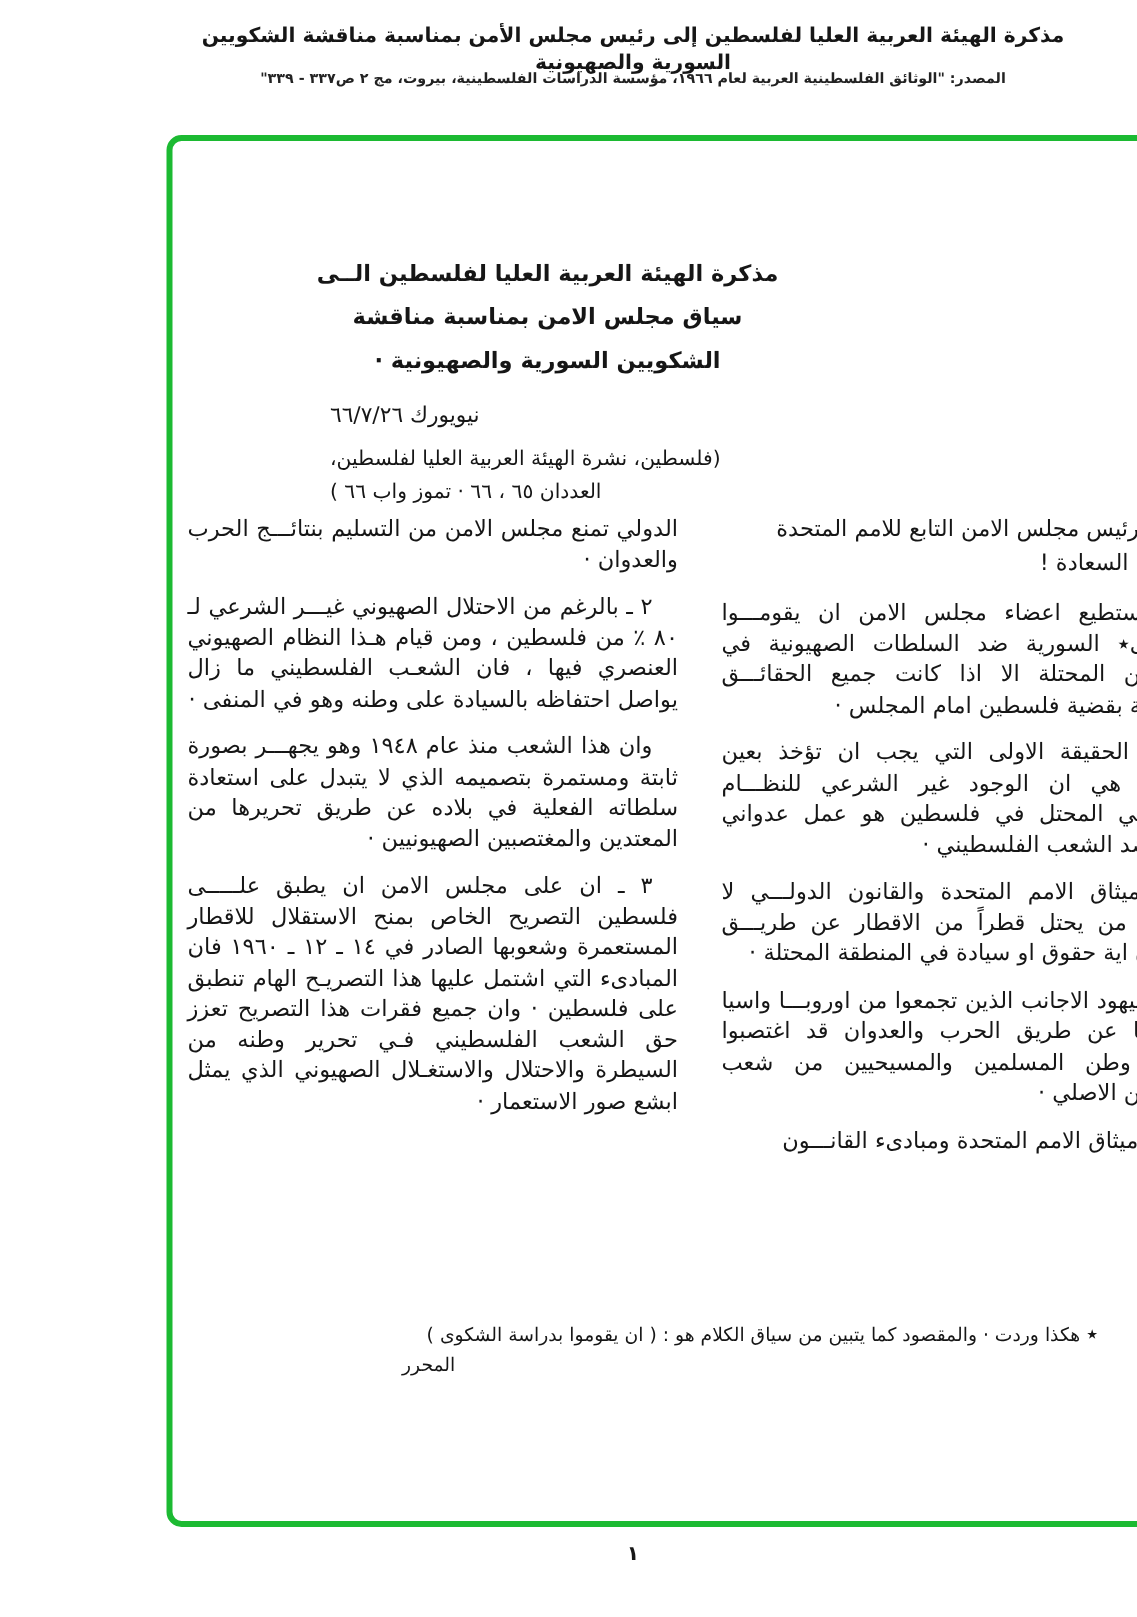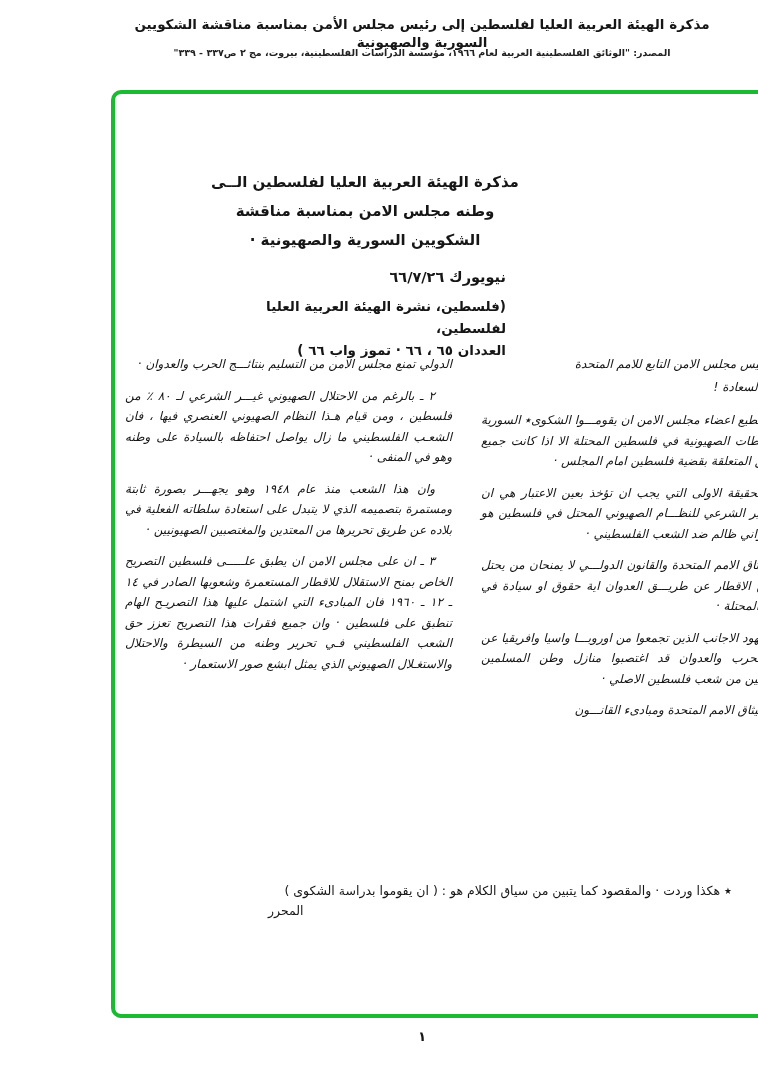"وطنه مجلس الامن بمناسبة مناقشة" div { text: وطنه -> سياق }
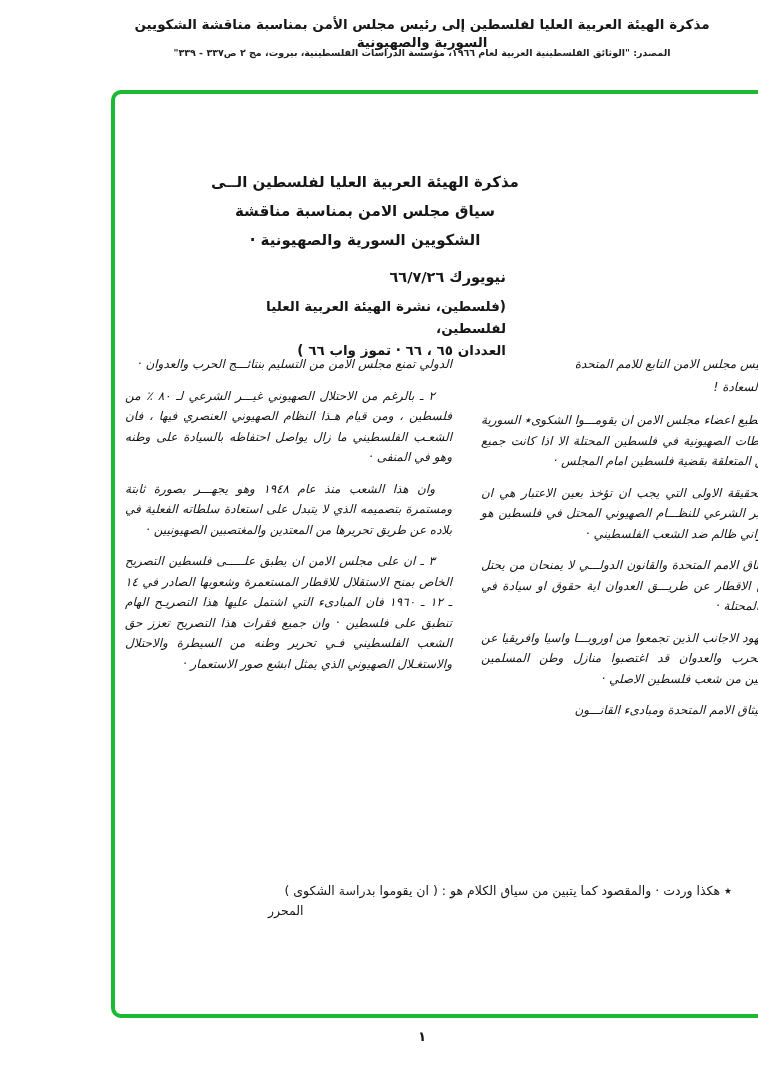"نيويورك ٦٦/٧/٢٦" .pub-block { font-weight: bold -> normal; left: 81px -> 105px; text-align: right -> left }
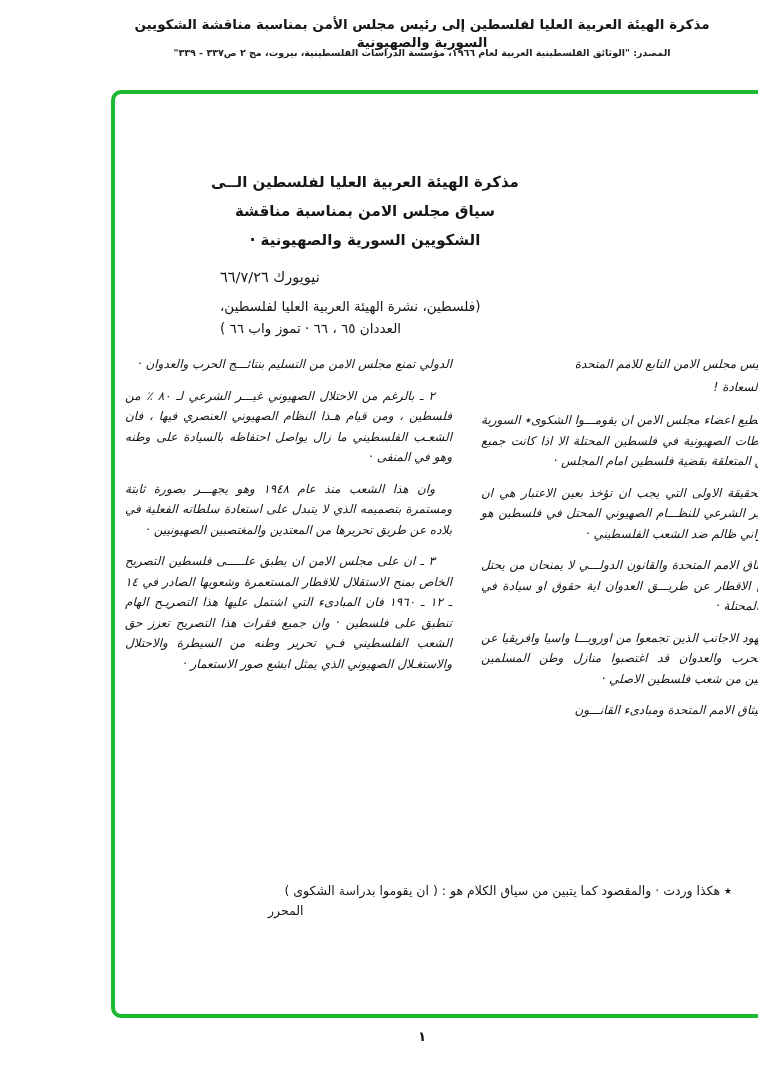"الدولي تمنع مجلس الامن من" .col { font-size: 12px -> 15px; font-style: italic -> none; top: 260px -> 248px }
